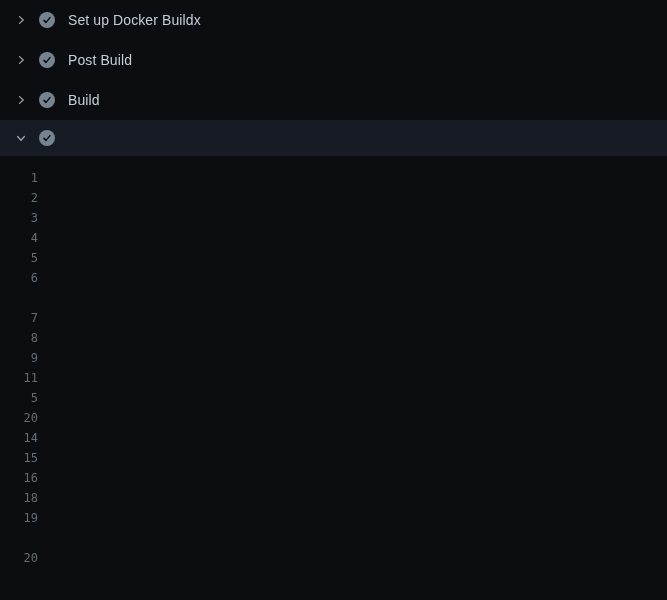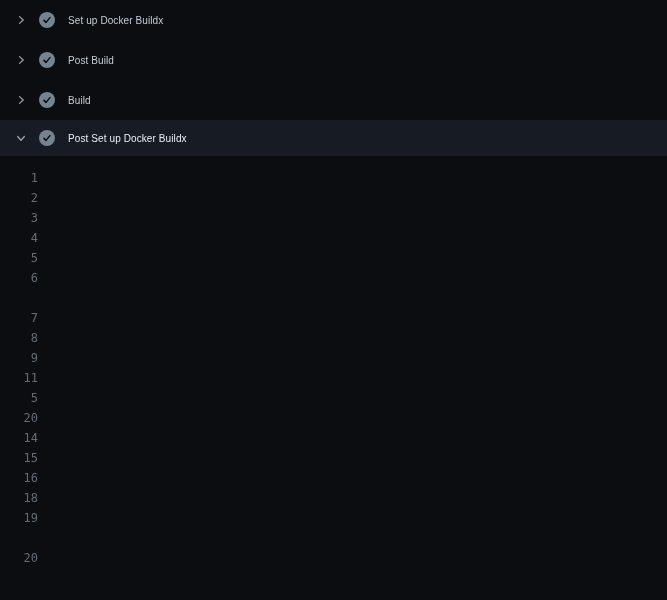"Set up Docker Buildx" .step-label { font-size: 10px -> 14px }
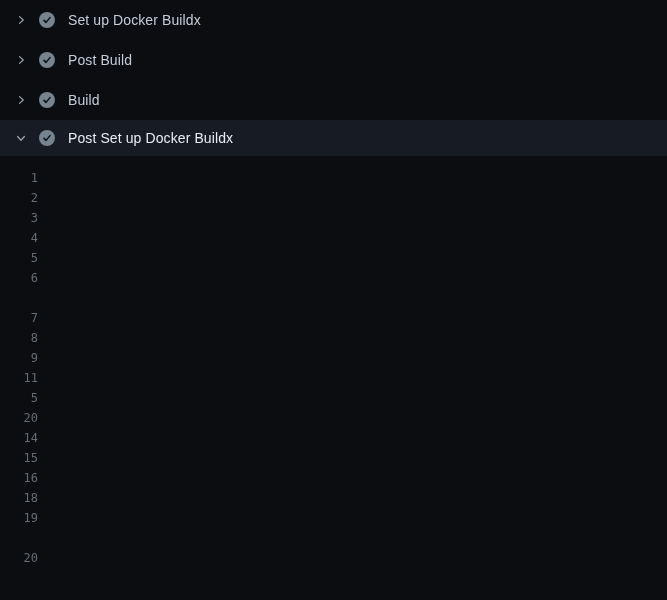"Post Set up Docker Buildx" span.step-label { html: <span>Post Set up Docker Buildx</span> -> none }
